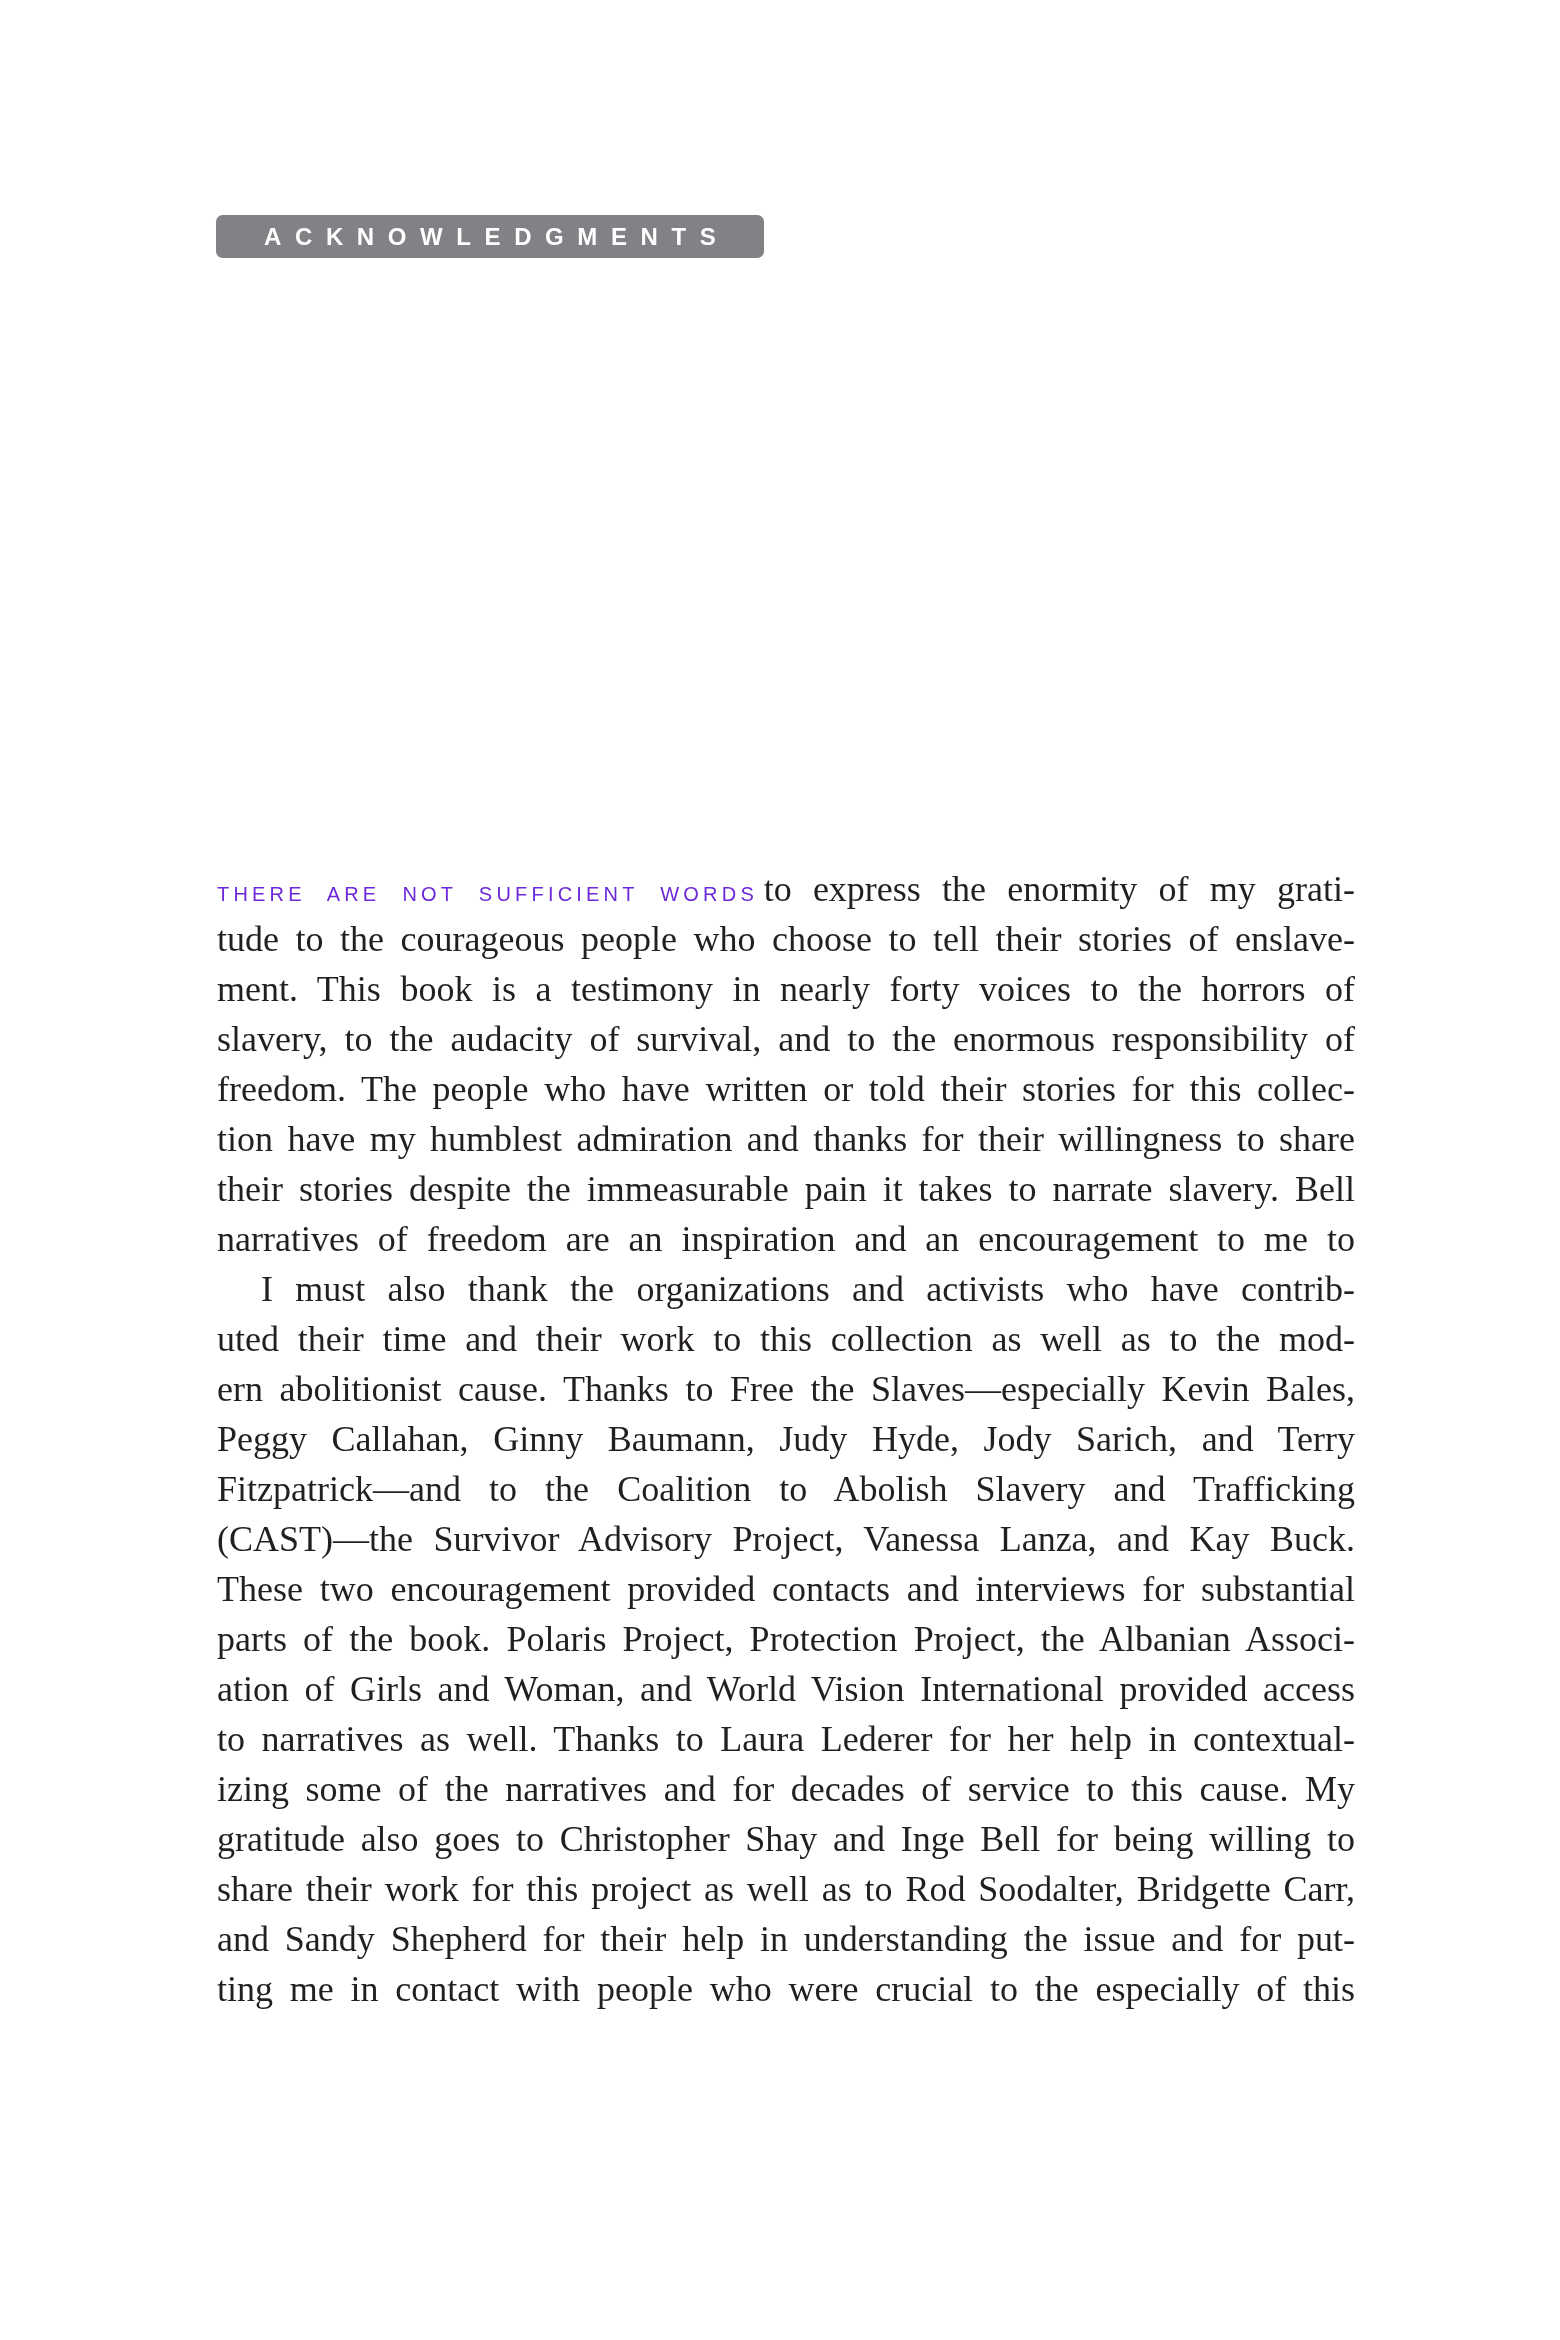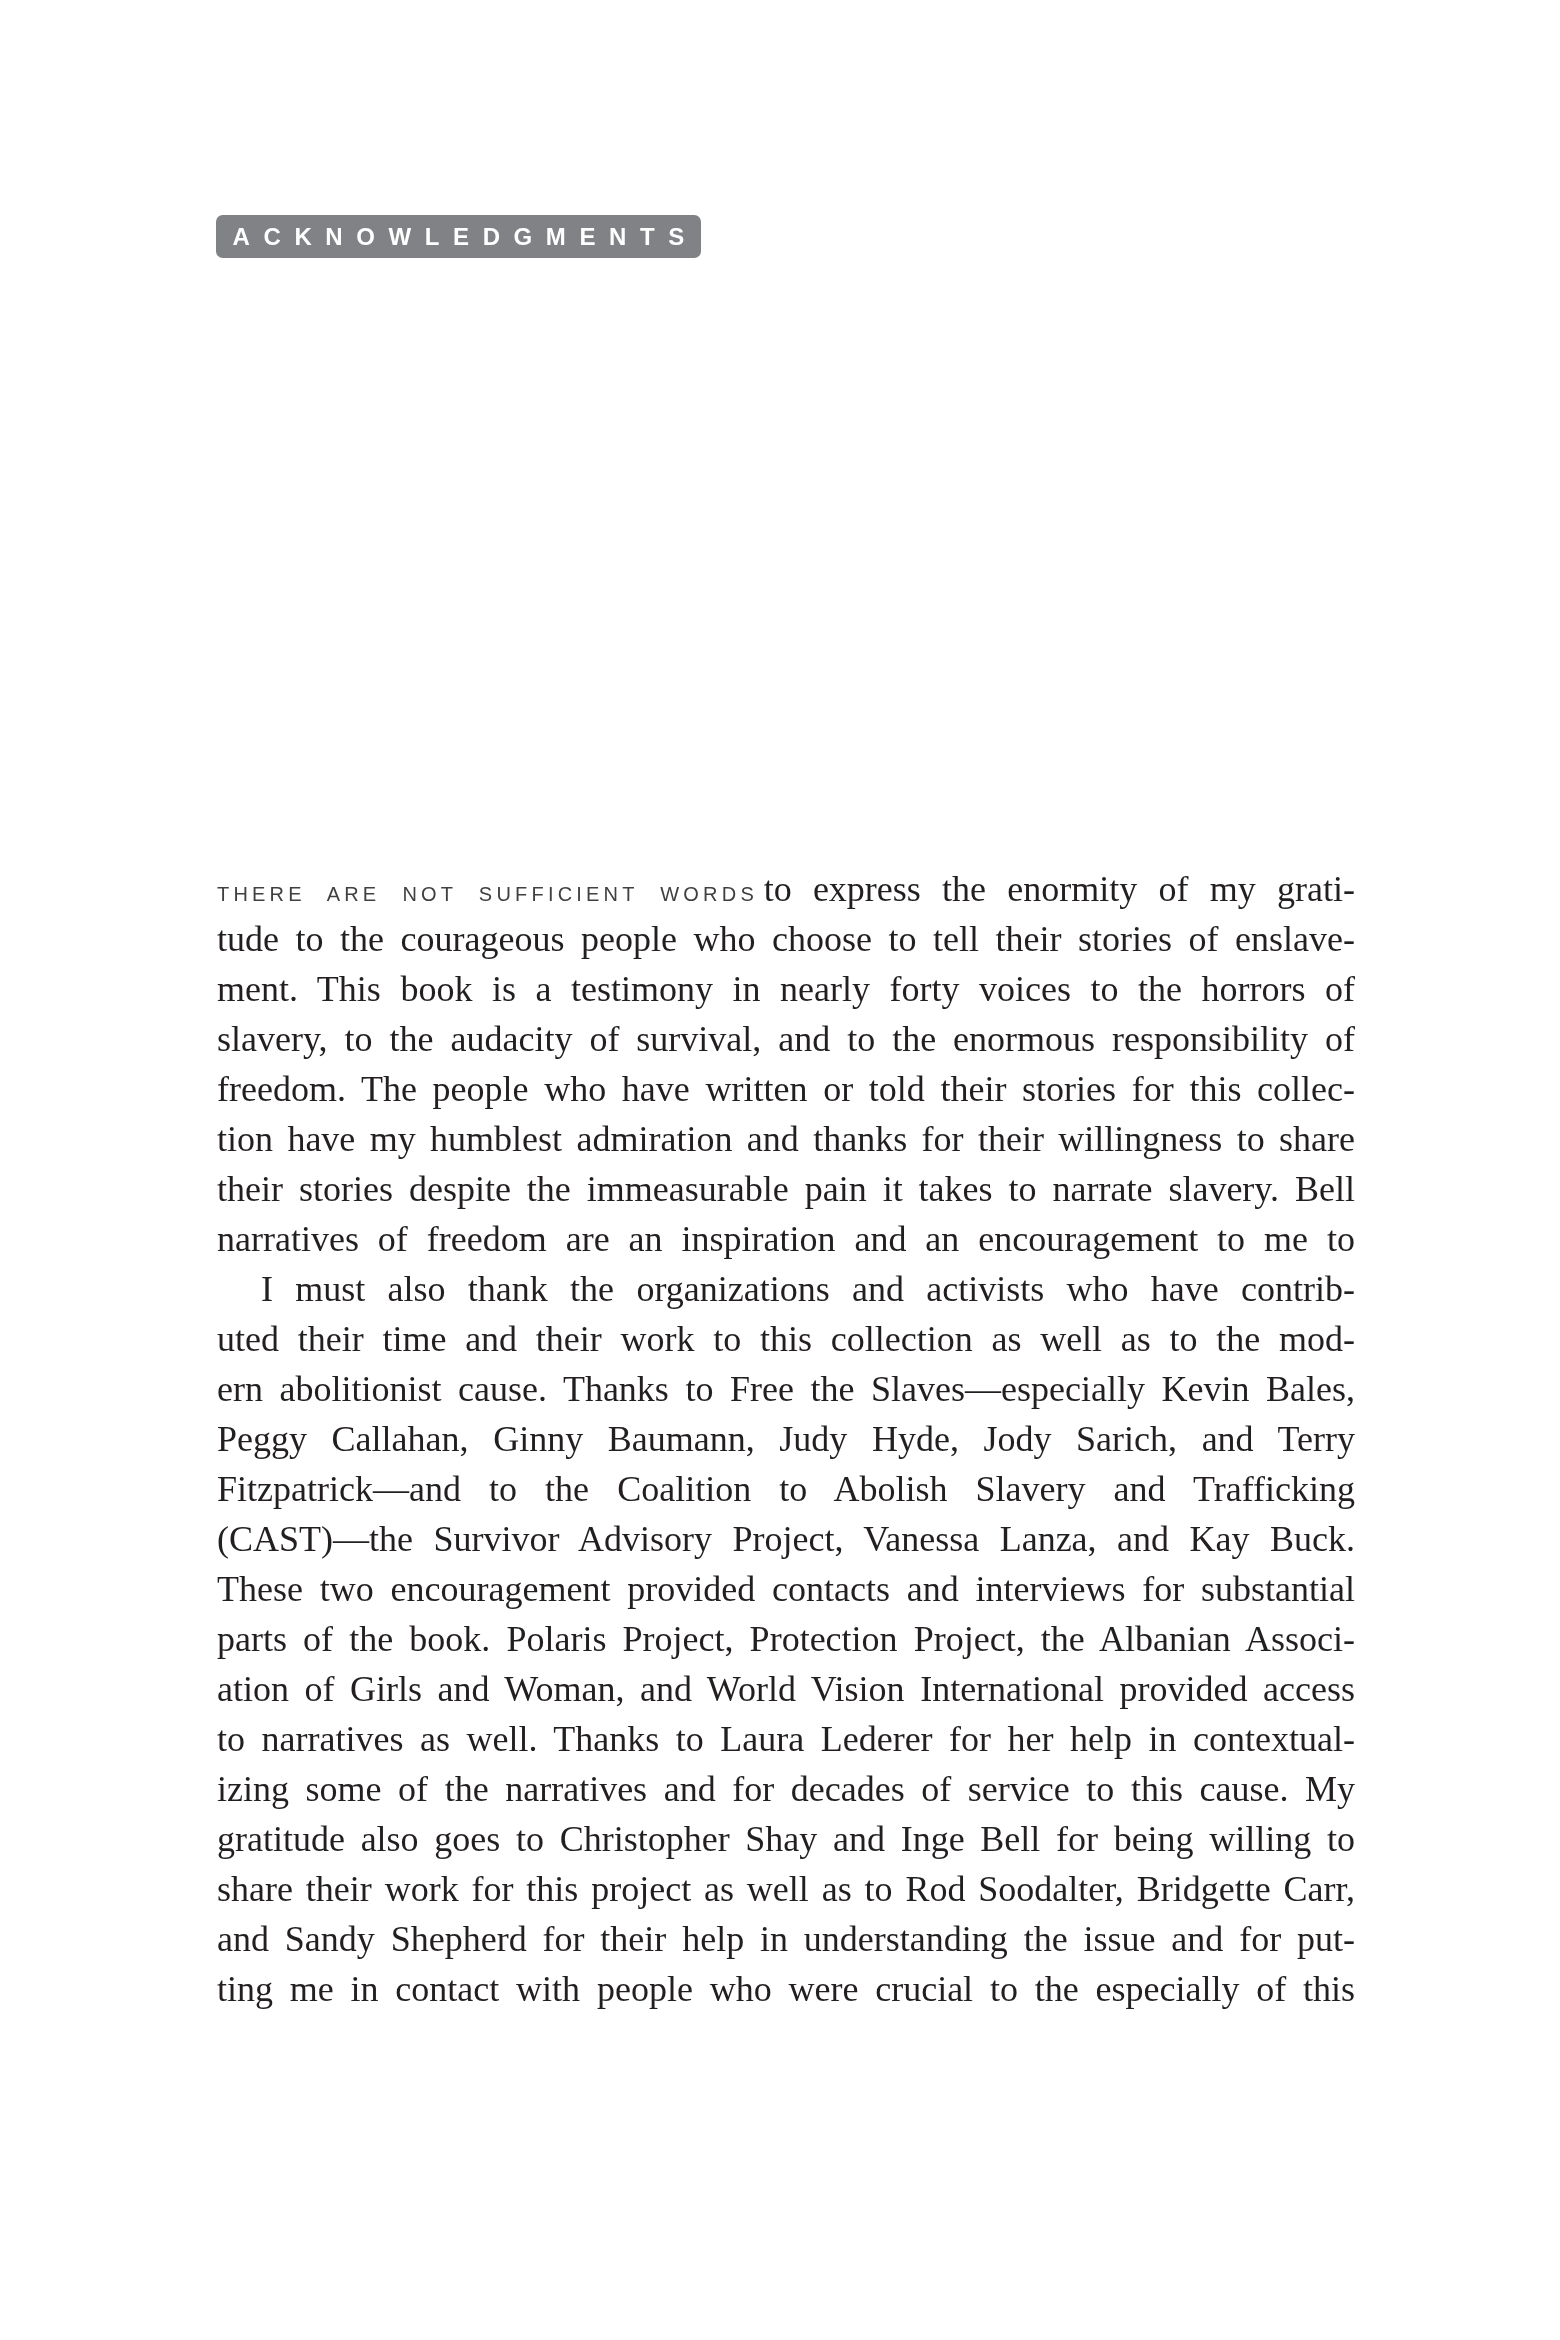"ACKNOWLEDGMENTS" .heading-badge { width: 485px -> 548px }
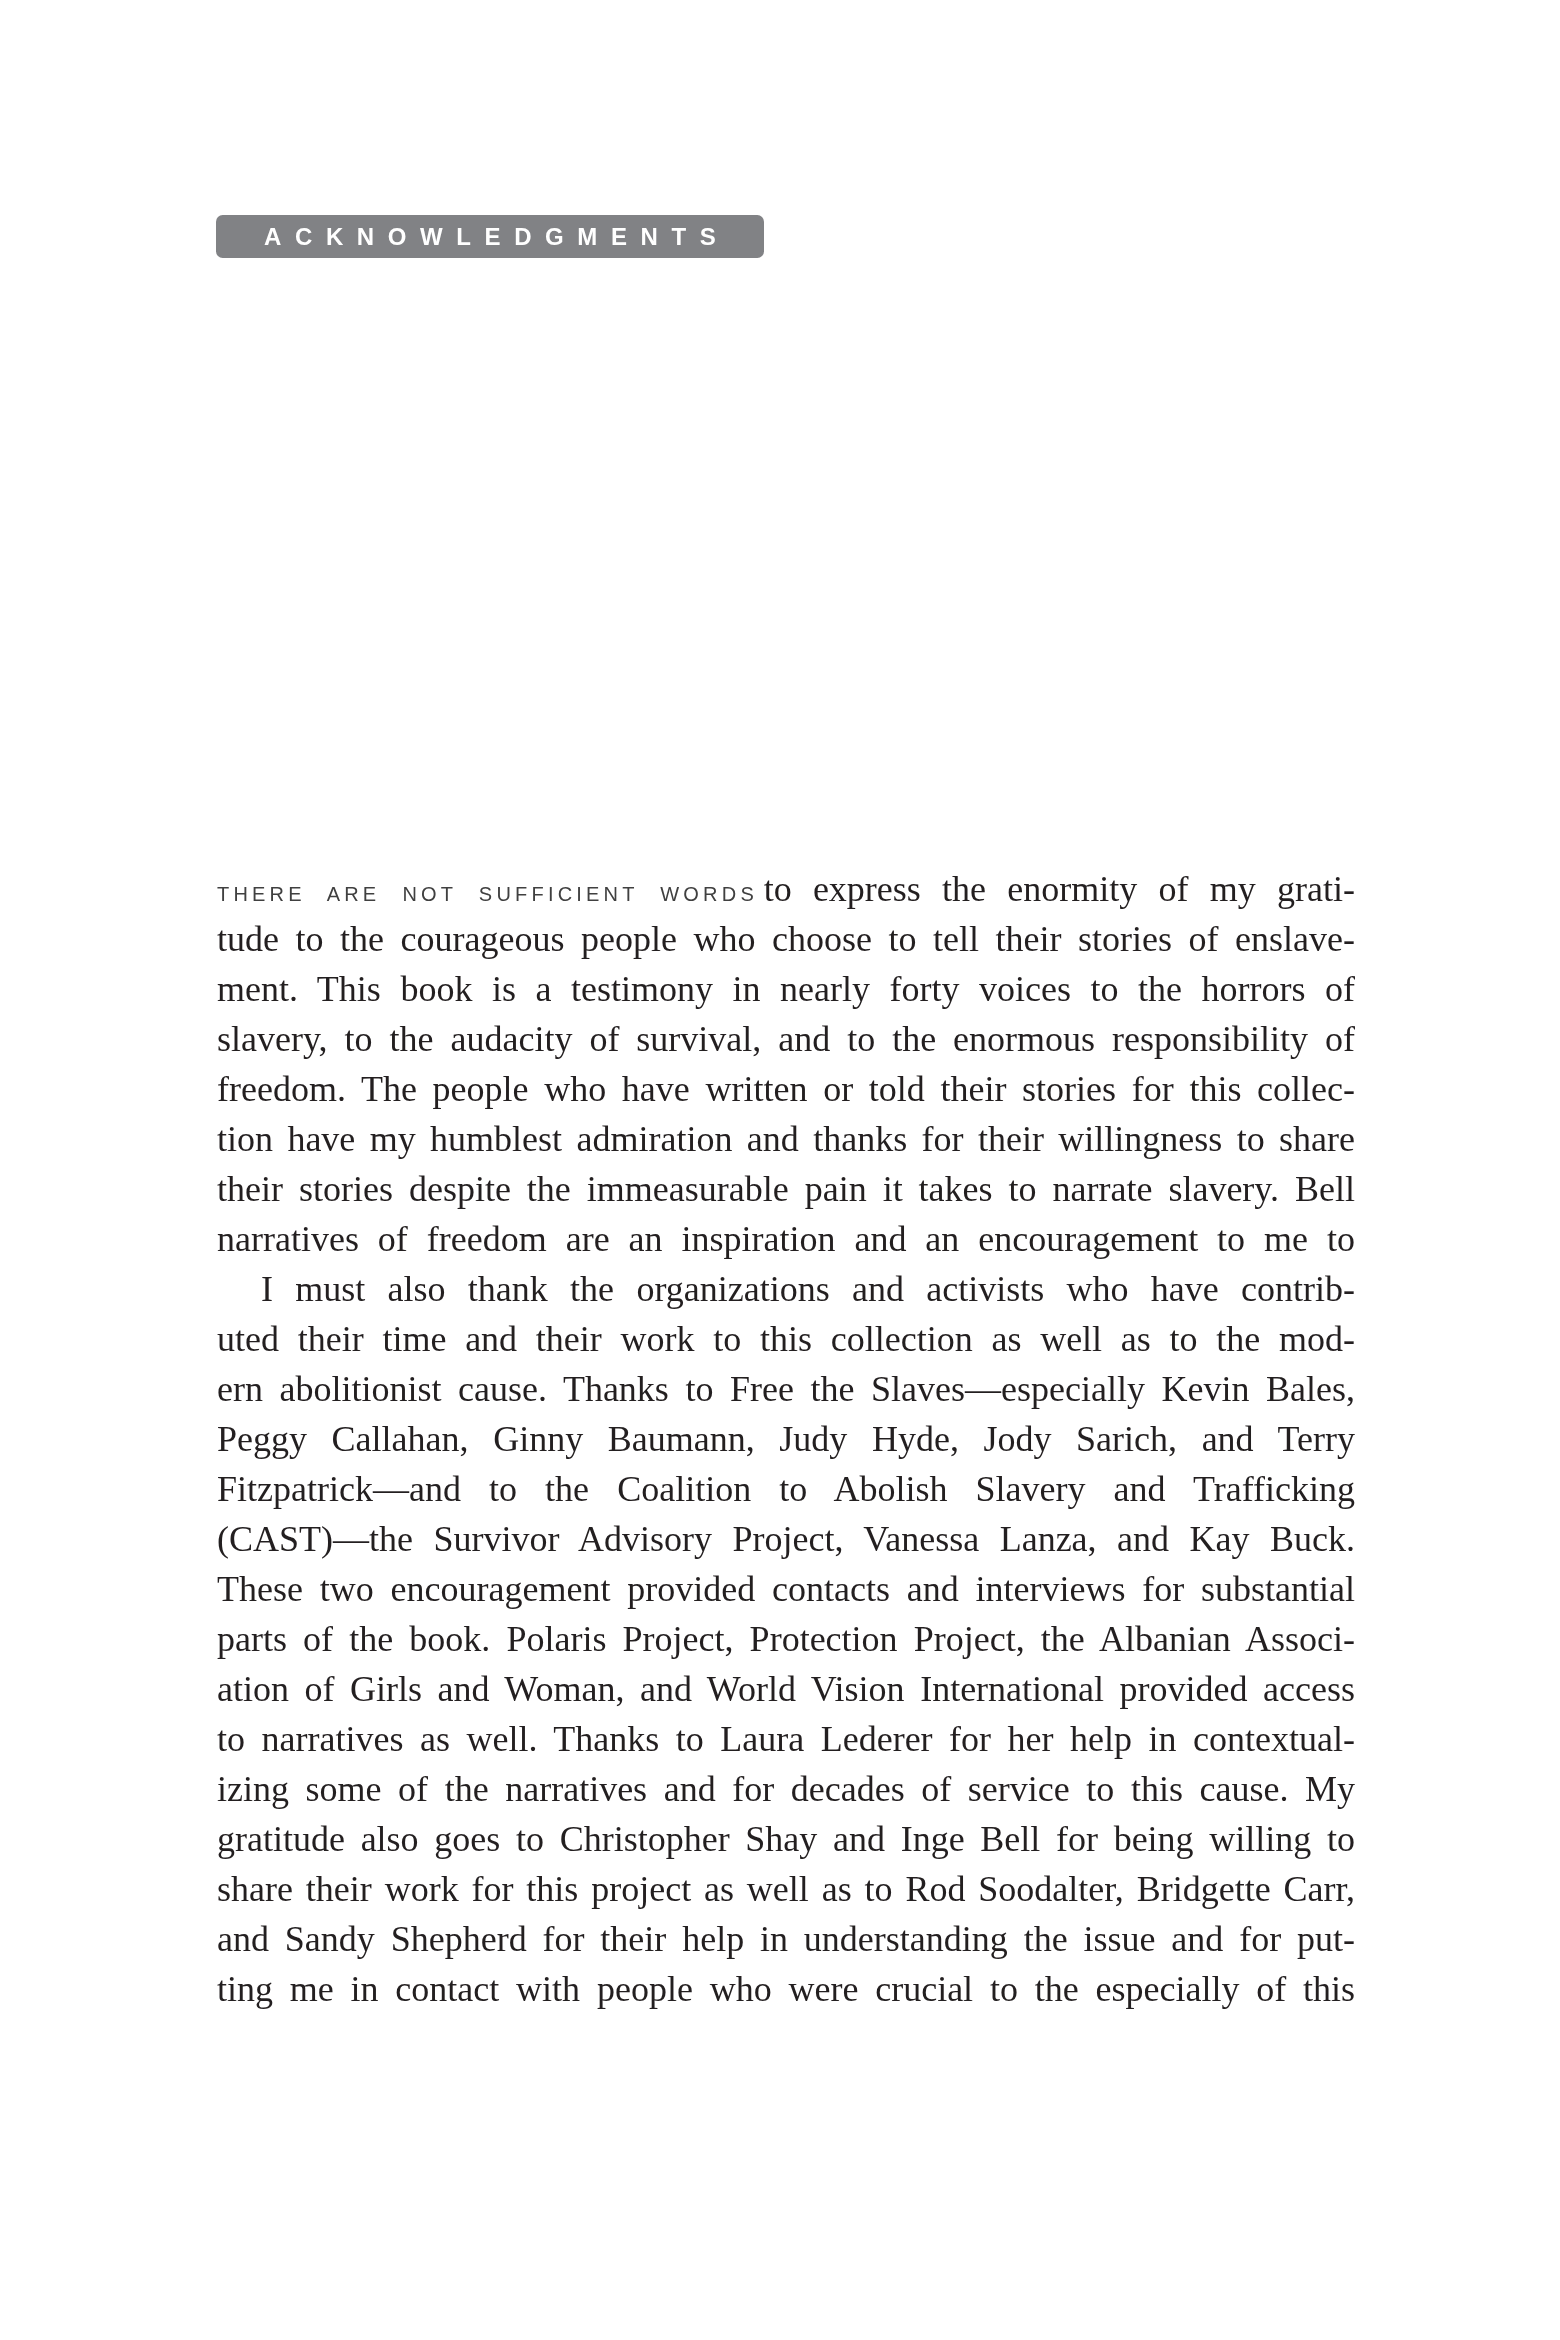"THERE ARE NOT SUFFICIENT WORDS" .smallcaps-lead { color: #404040 -> #6d28d9 }
